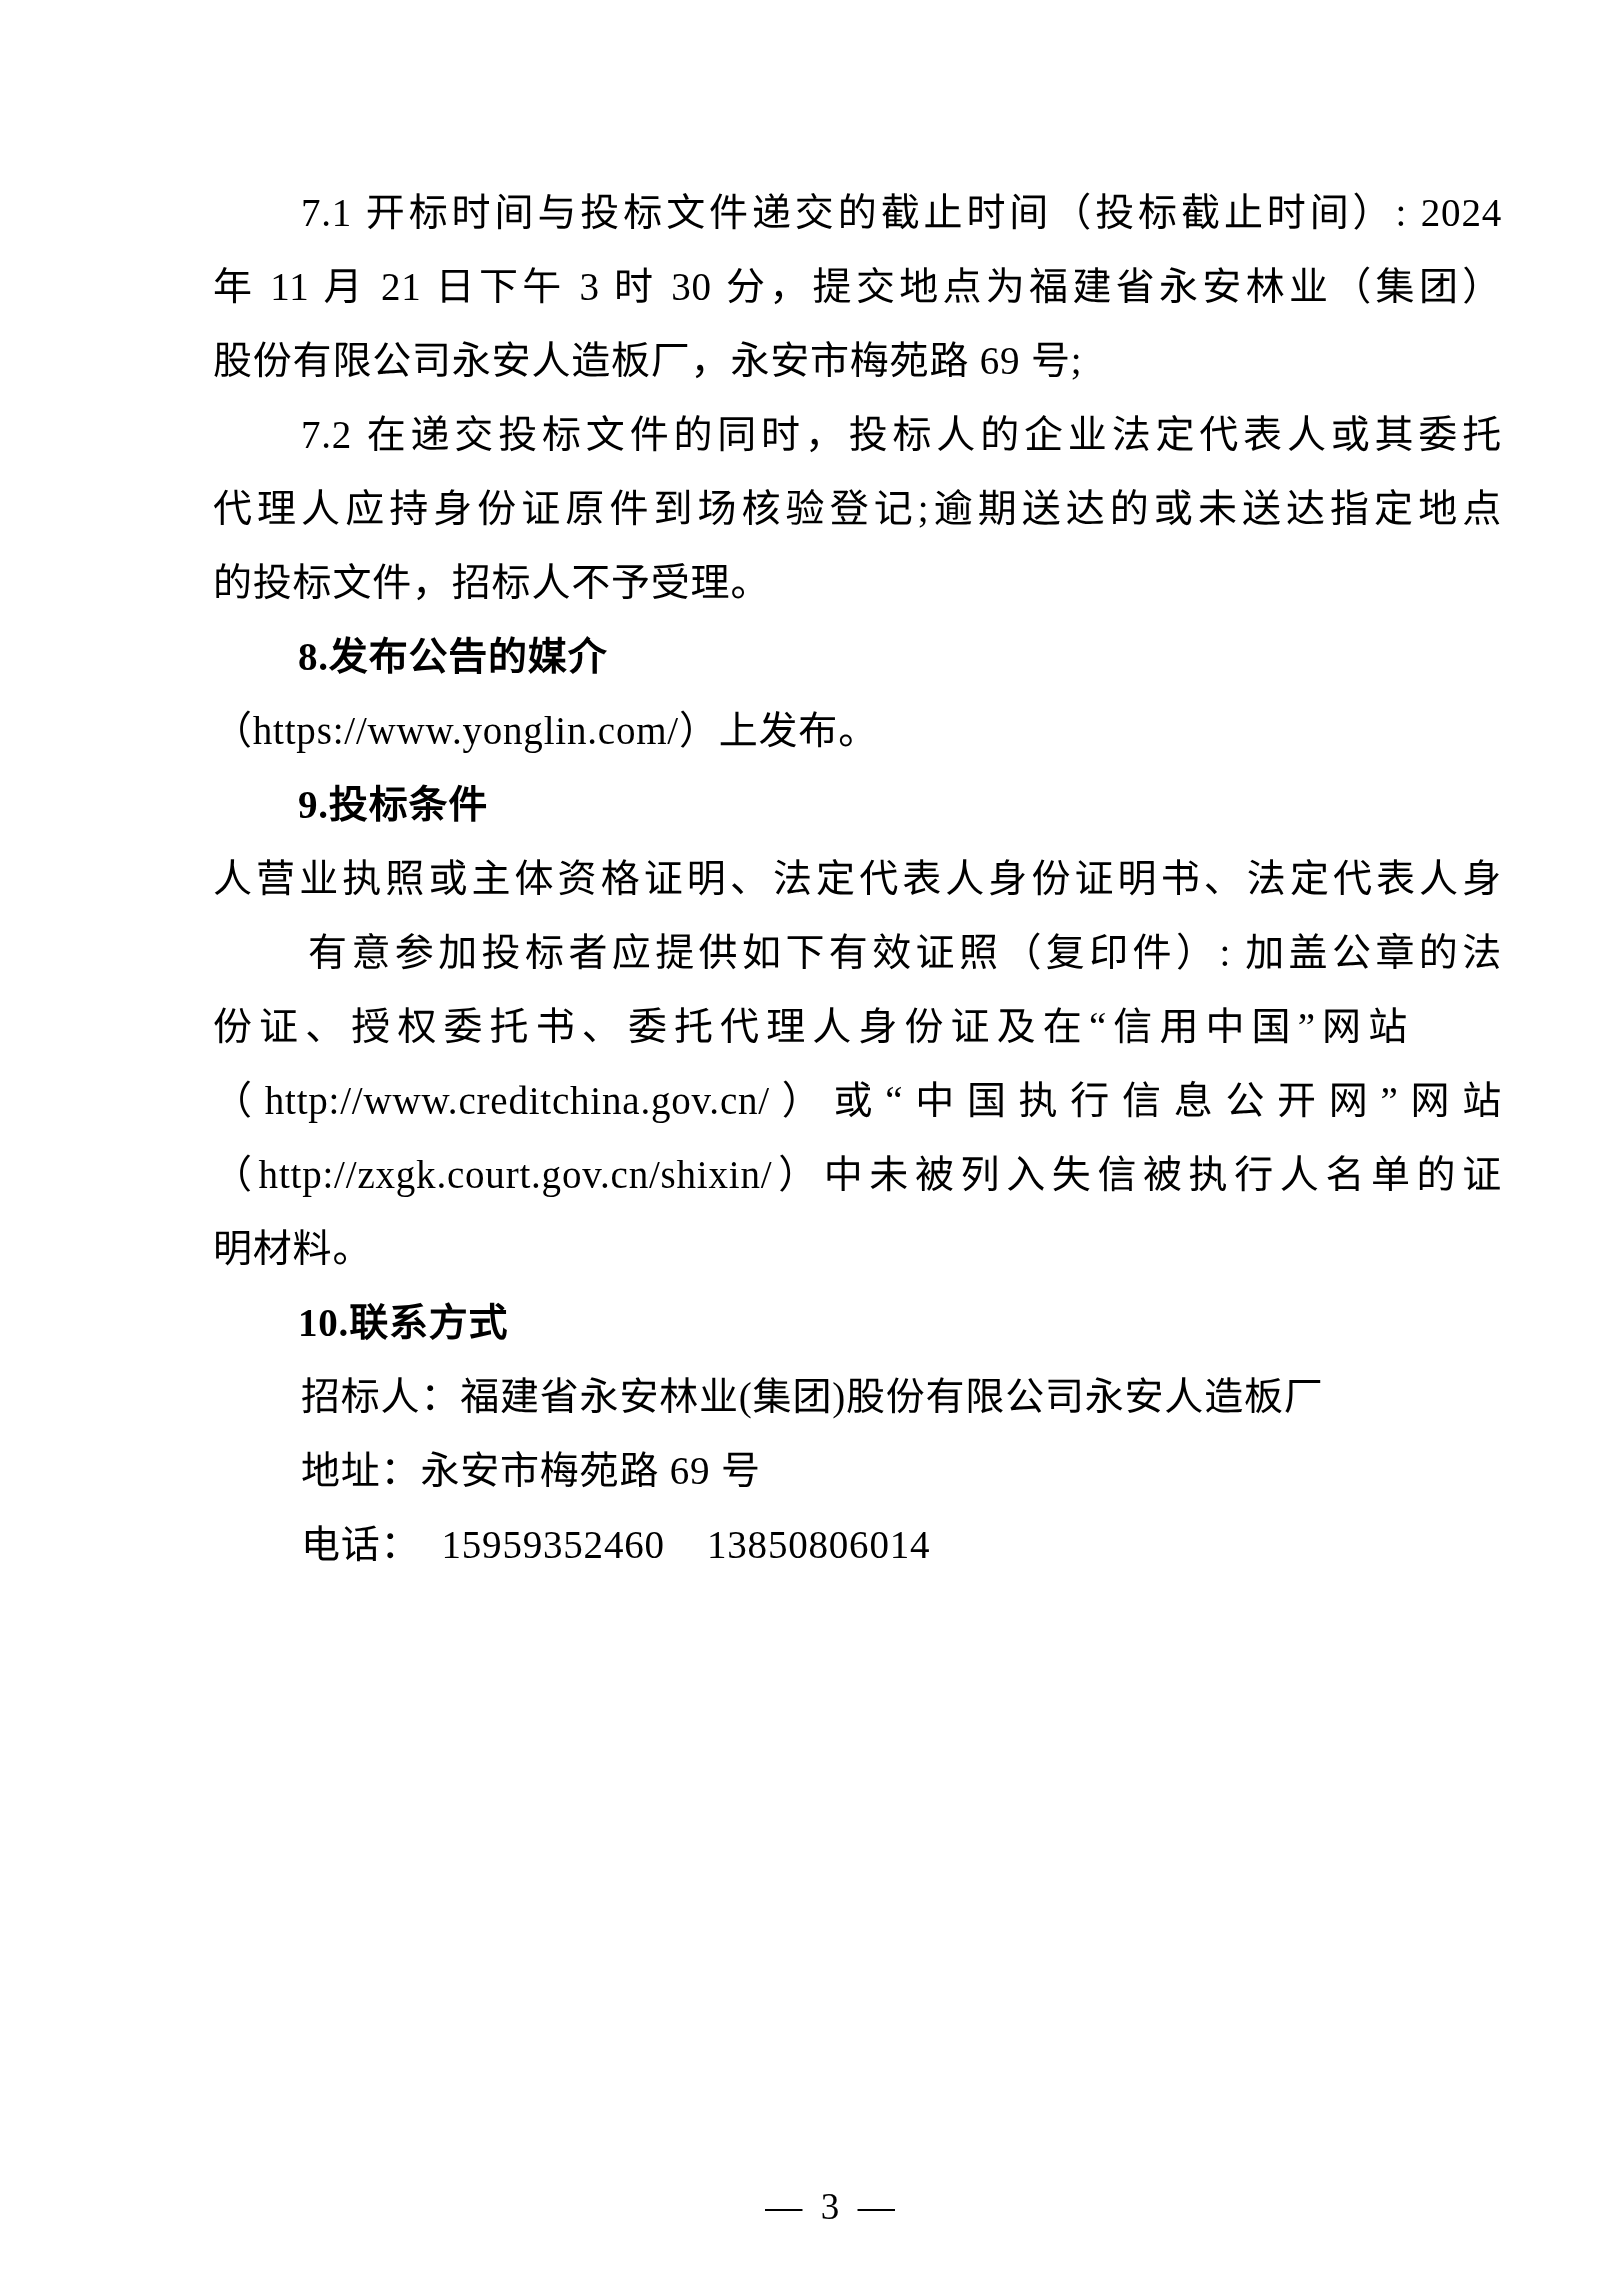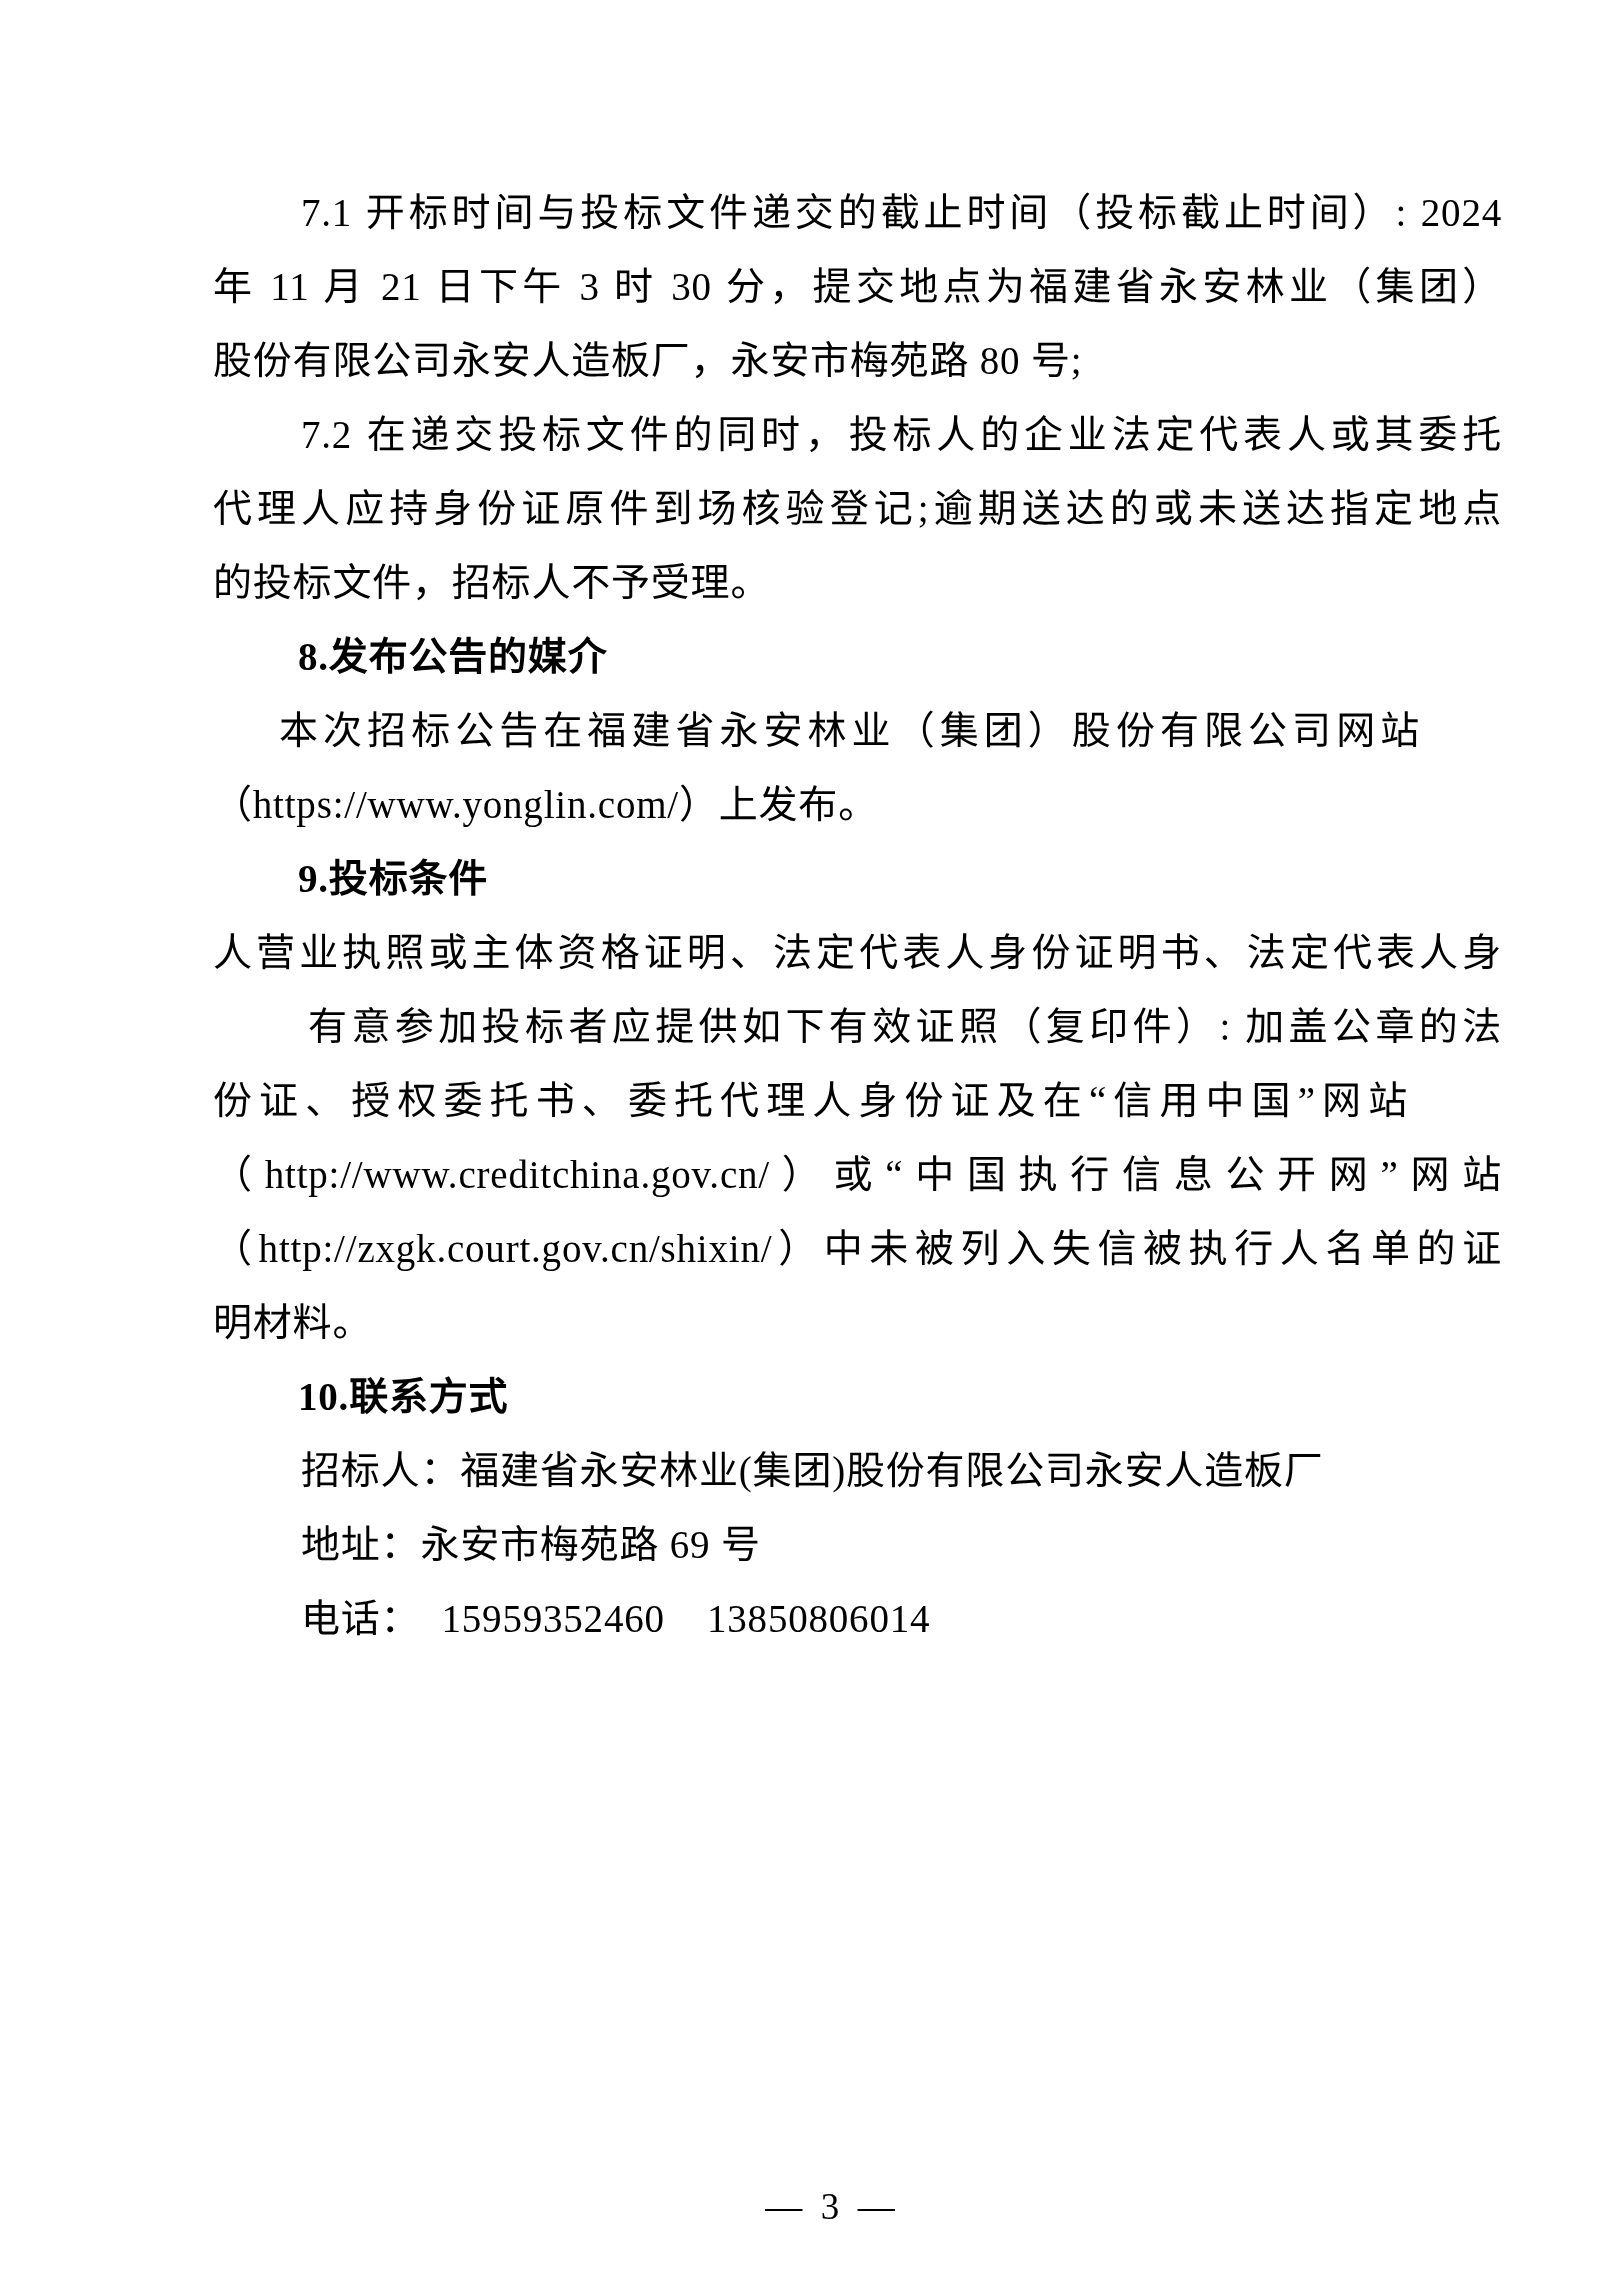"股份有限公司永安人造板厂，永安市梅苑路 80 号;" div.line { text: 80 -> 69 }
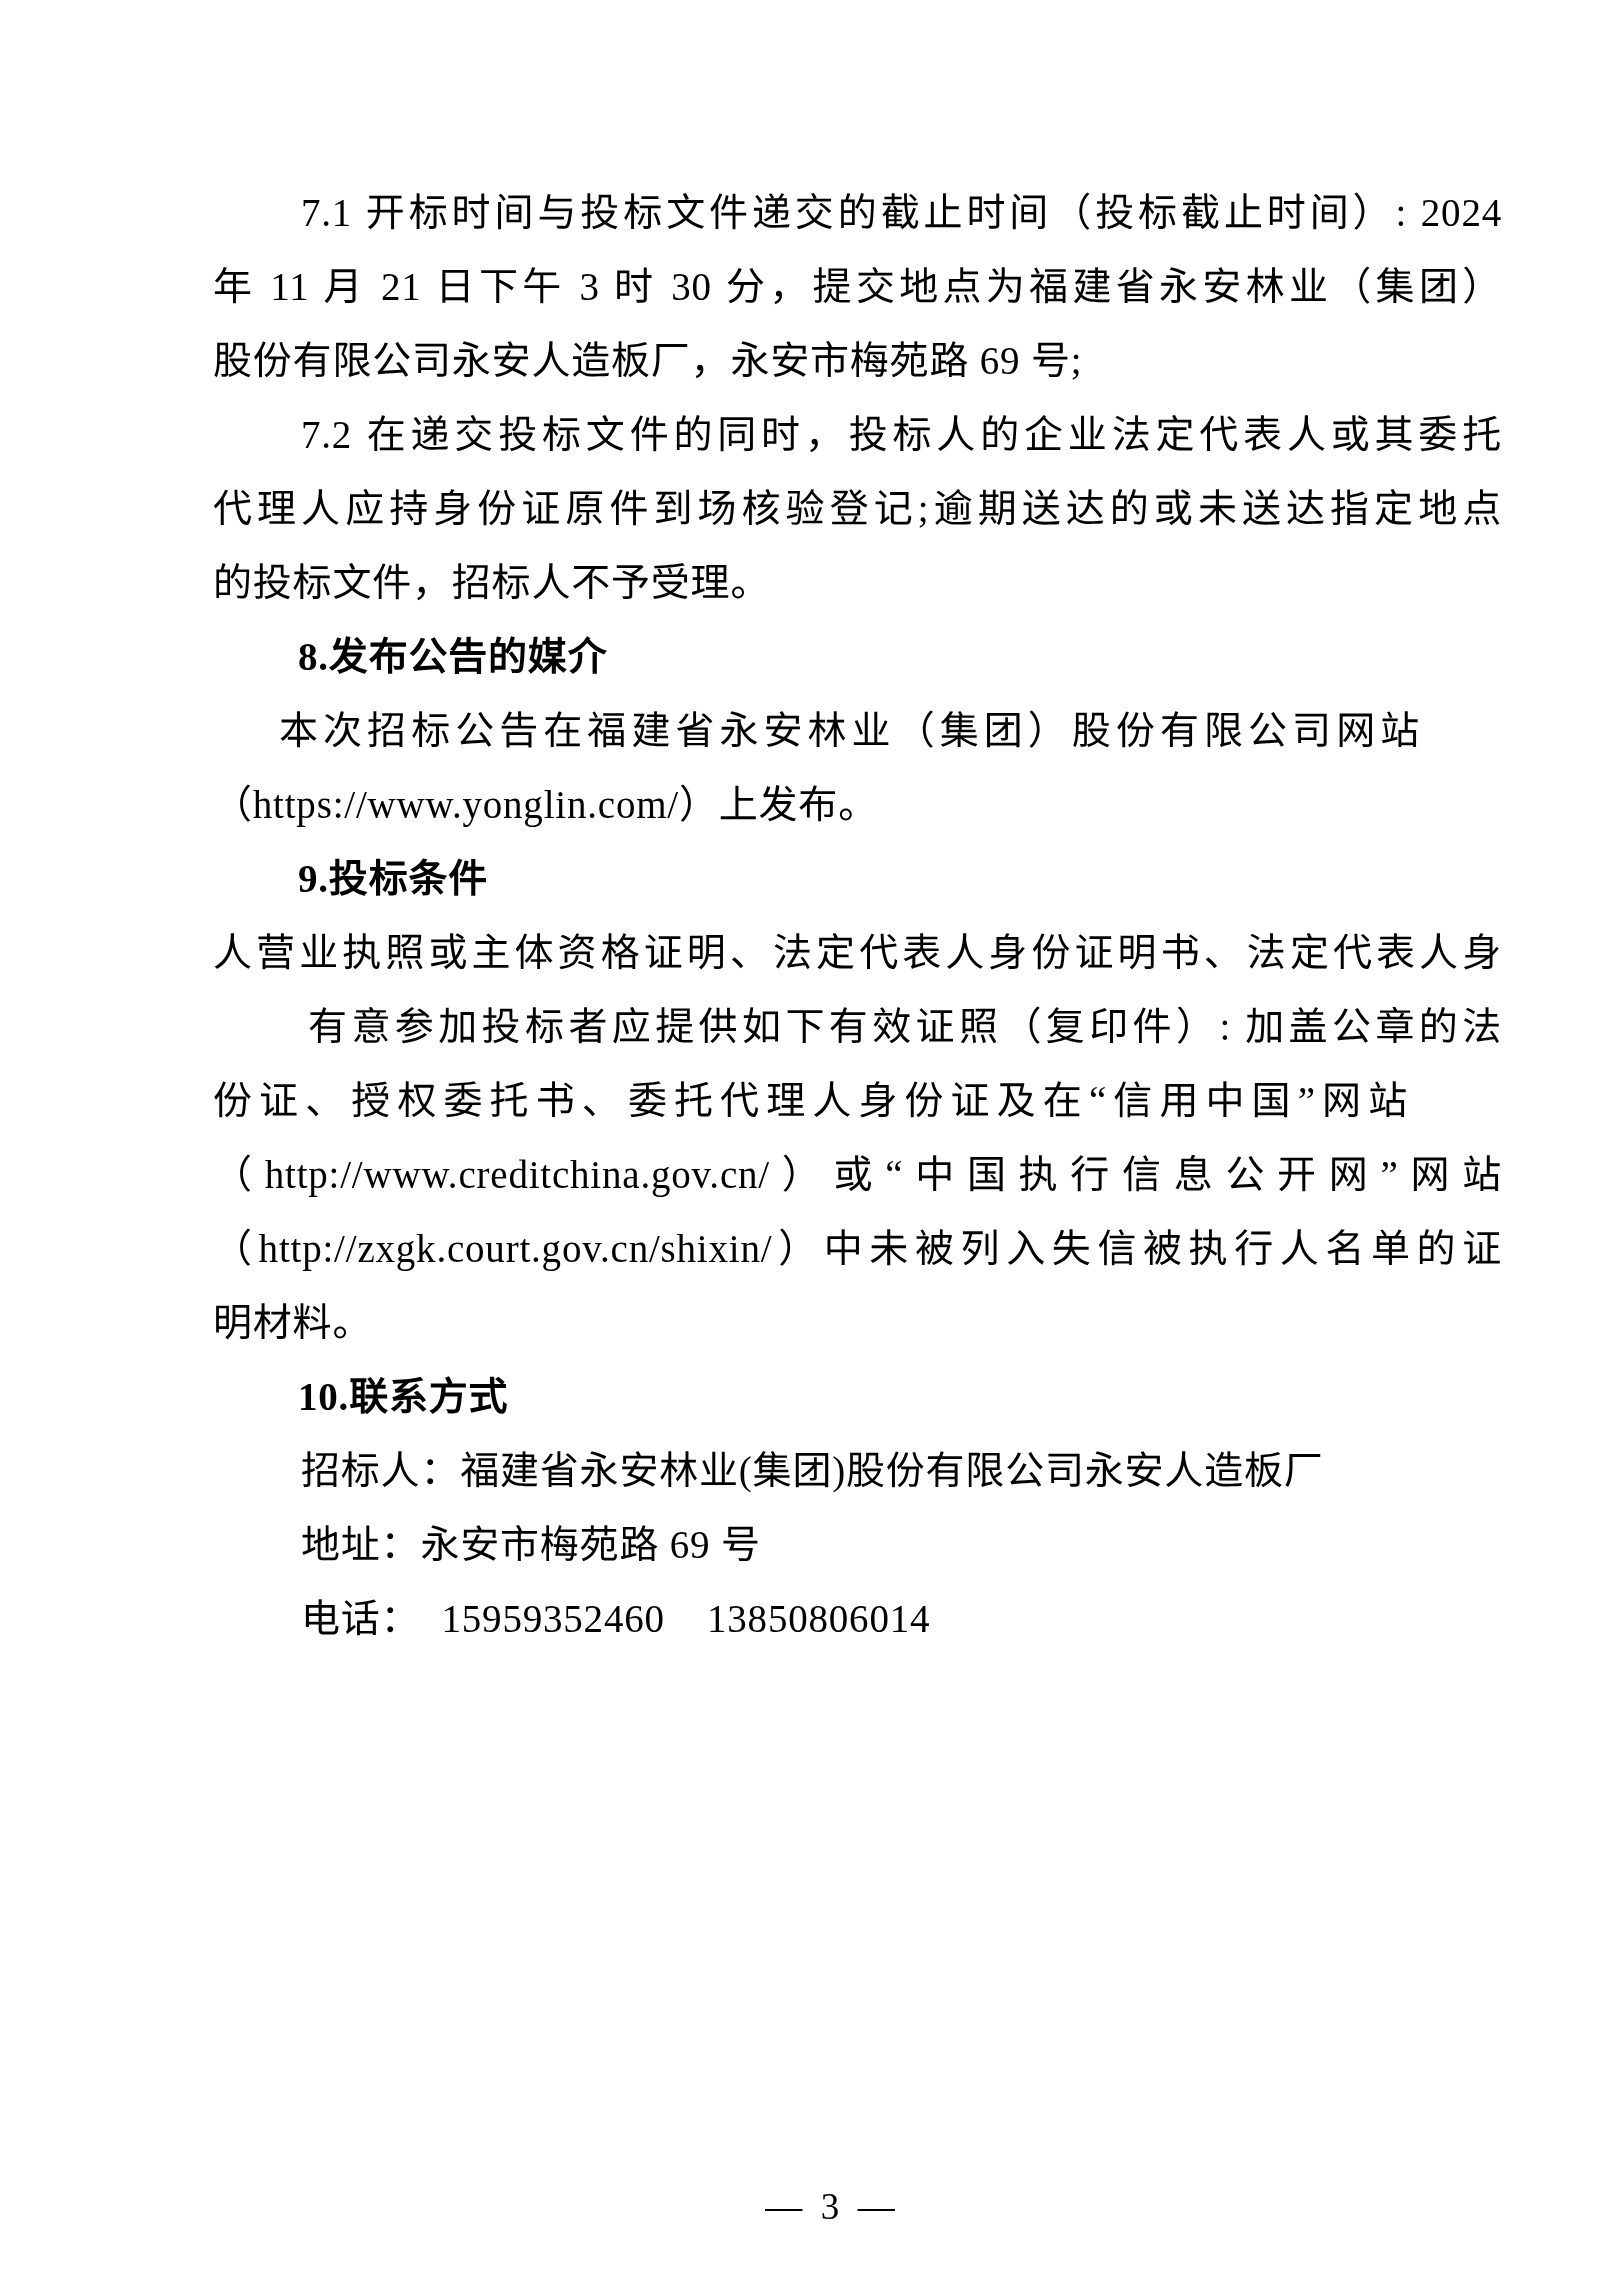"本次招标公告在福建省永安林业（集团）股份有限公司网站" div.line { html: <div>本次招标公告在福建省永安林业（集团）股份有限公司网站</div> -> none }
